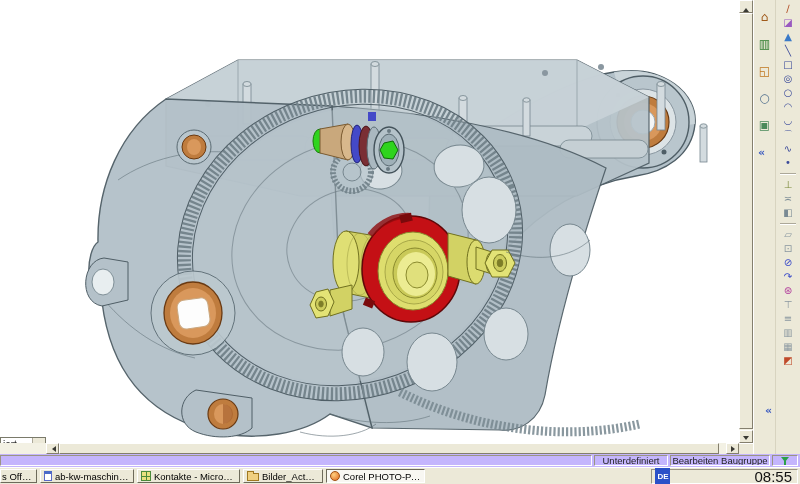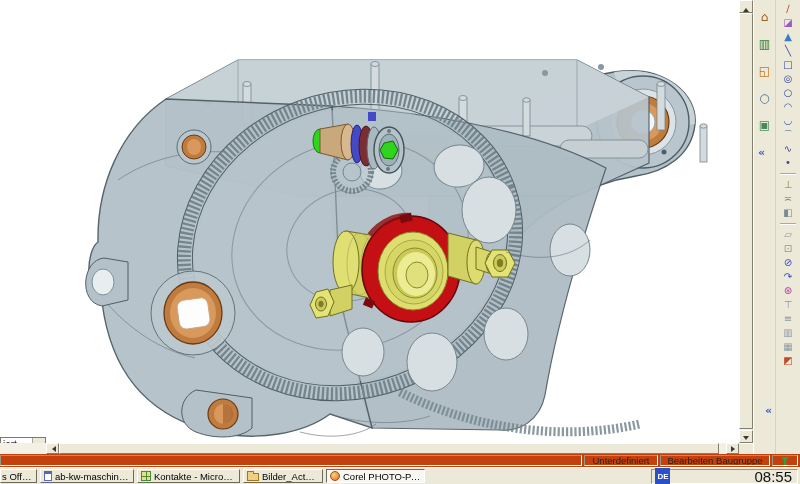"Unterdefiniert" #status-bar { background: #c2410c -> #c4b5fd }
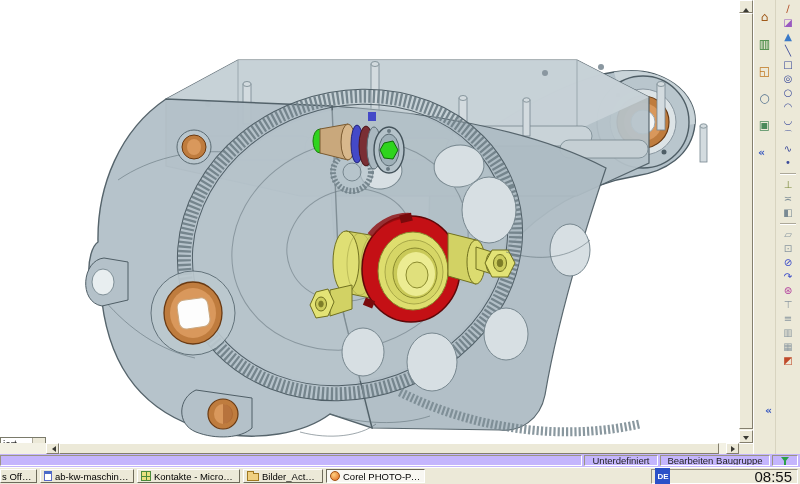"Bearbeiten Baugruppe" #status-f2 { width: 110px -> 100px }
